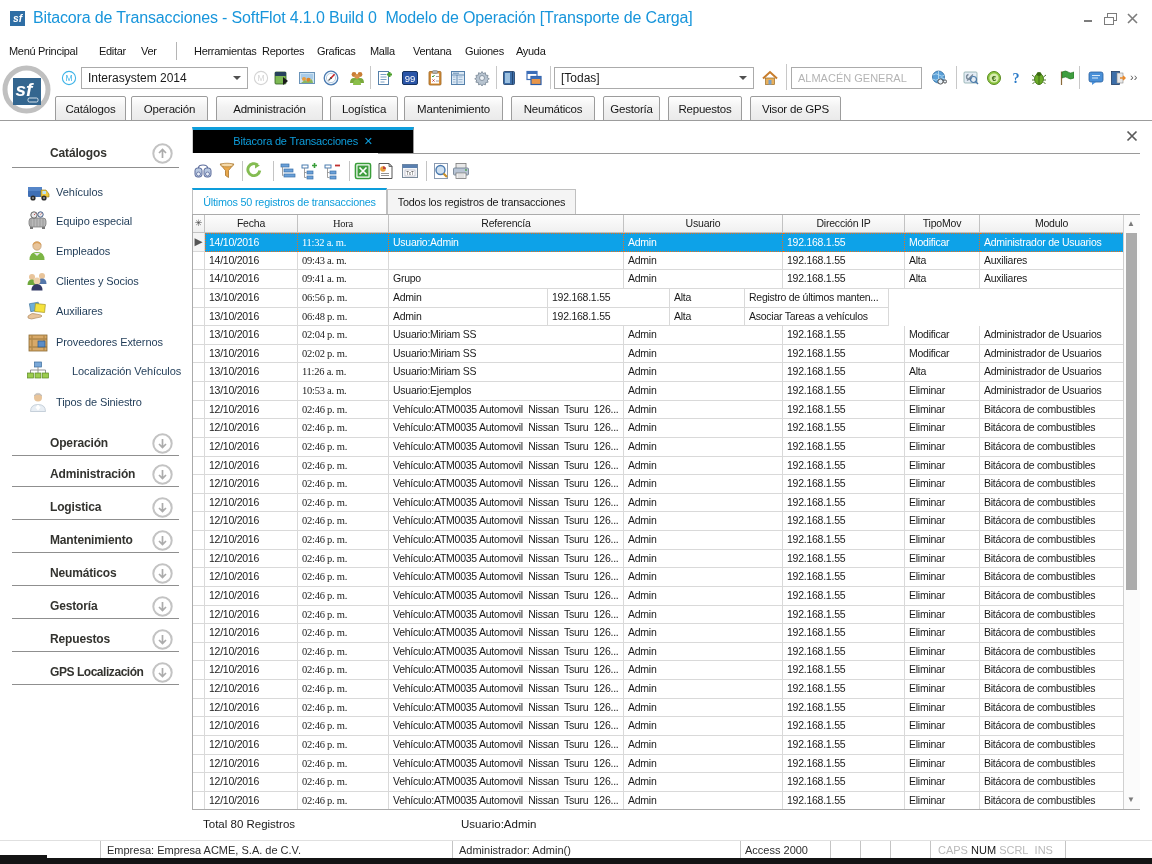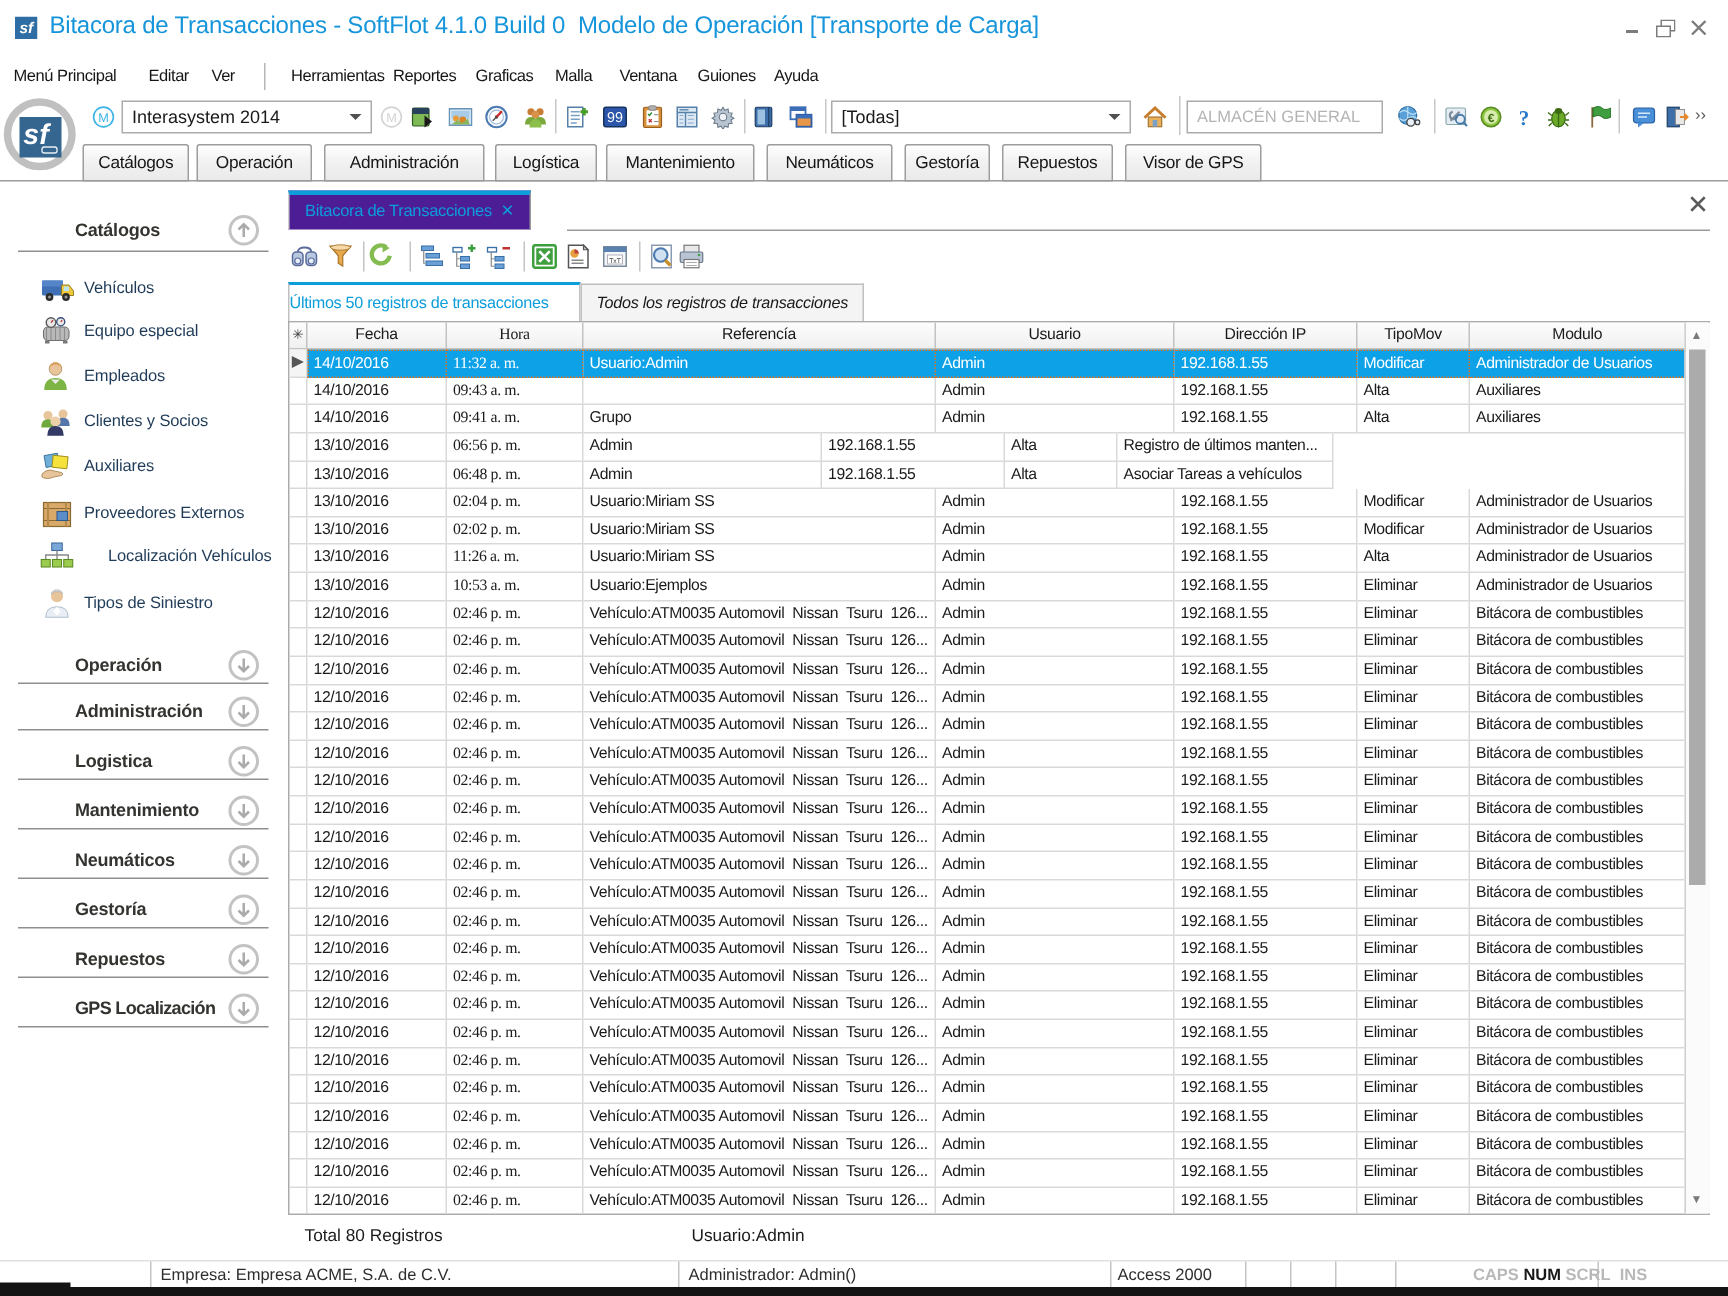"Bitacora de Transacciones ✕" #doctab { background: #4c1d95 -> #000000; width: 162px -> 222px }
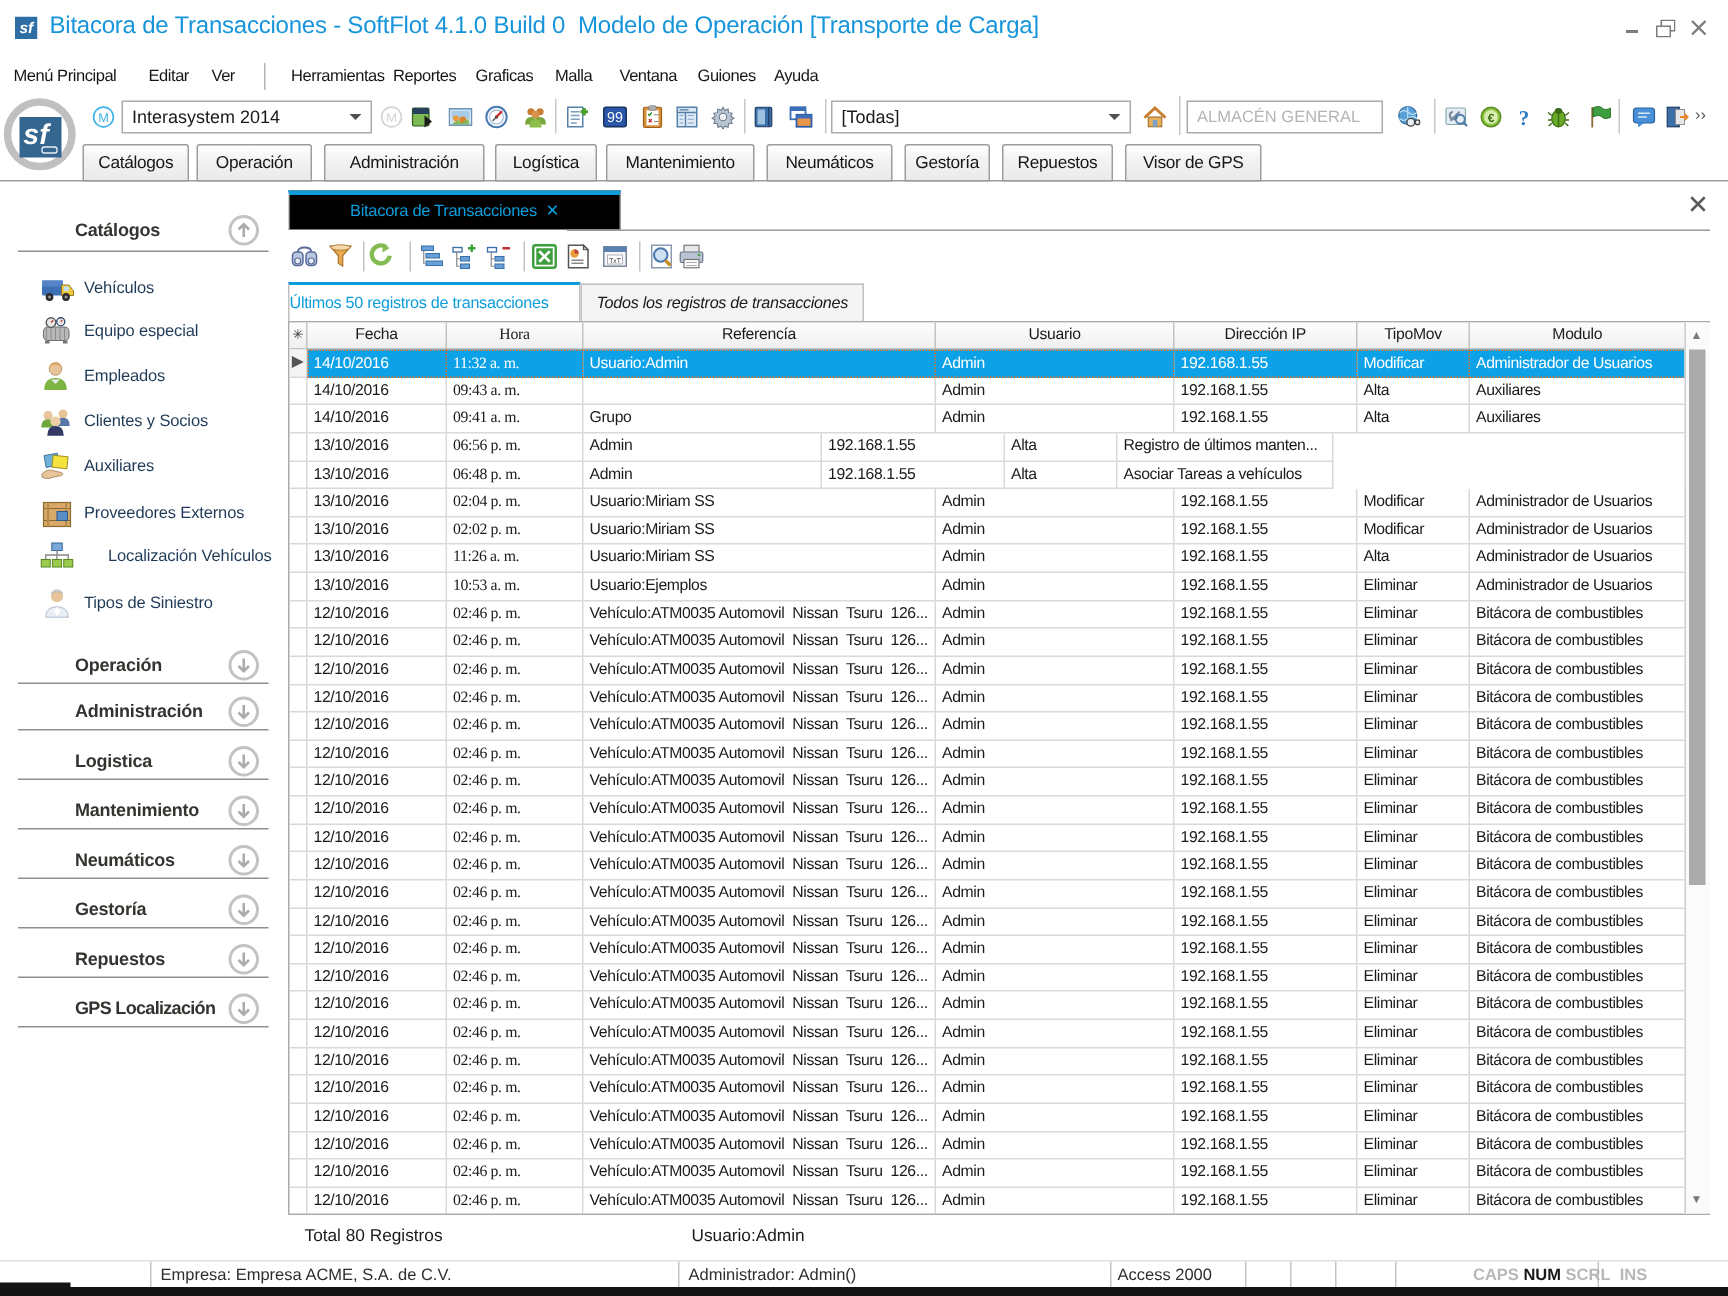"Últimos 50 registros de transacciones" #subtab1 { text-align: left -> center }
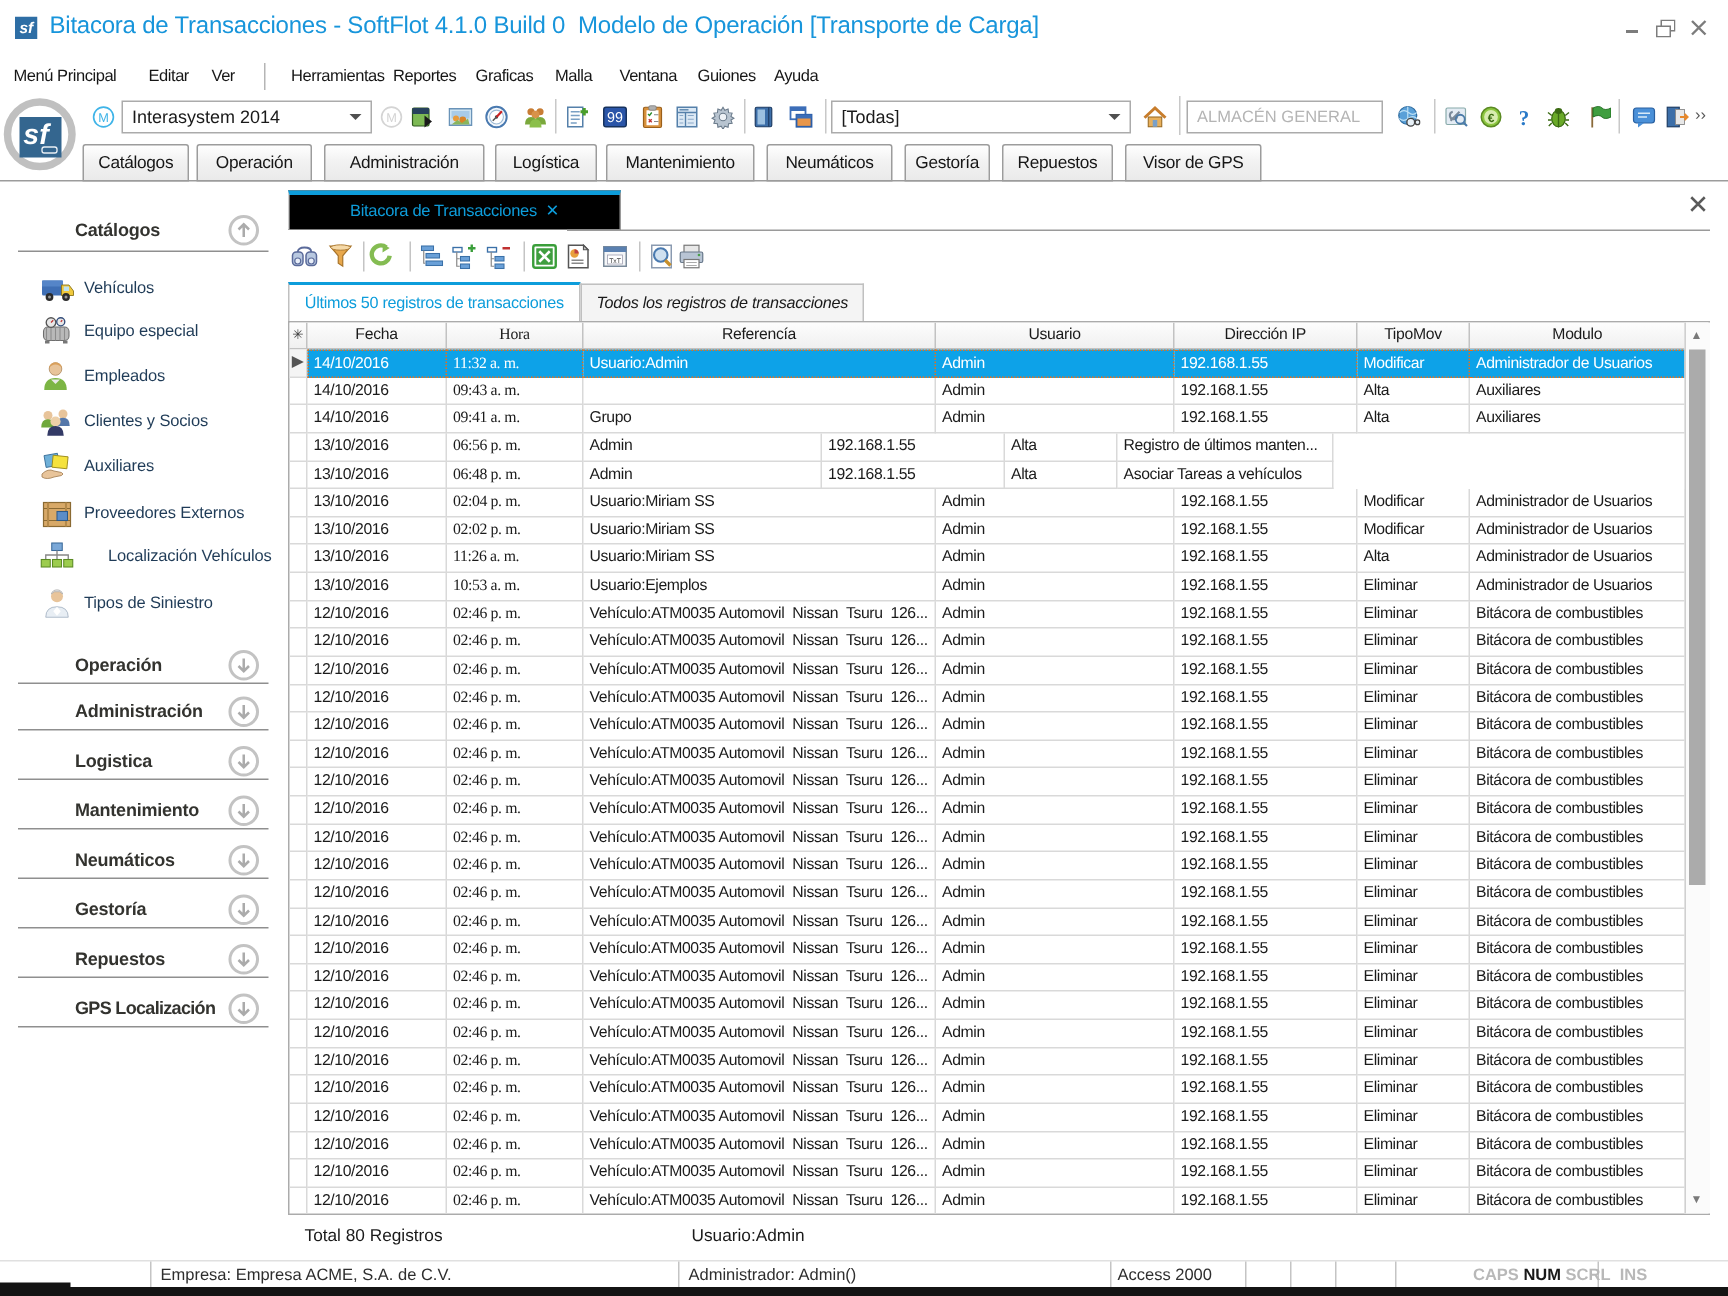"Todos los registros de transacciones" #subtab2 { font-style: italic -> none }
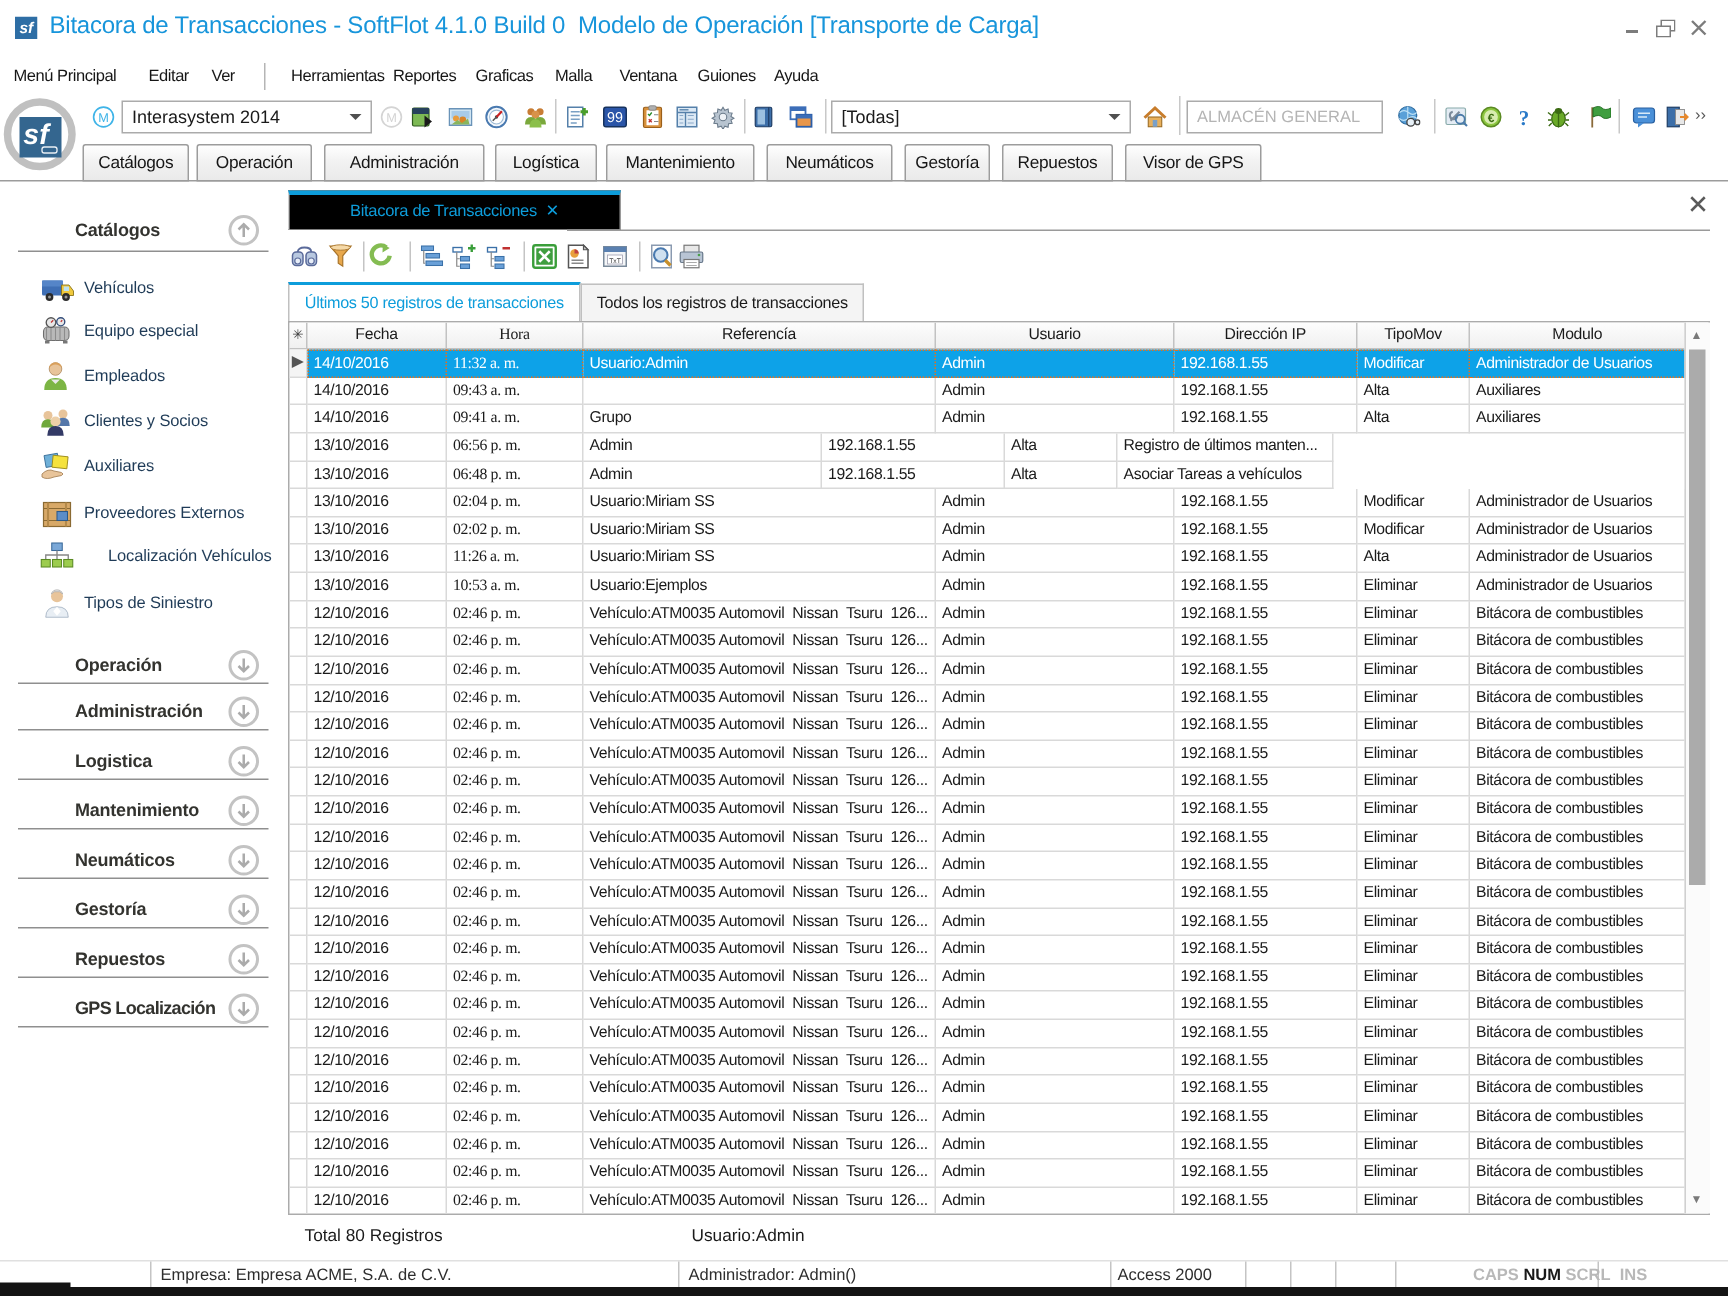"CAPS NUM SCRL INS" div.abs { font-weight: bold -> none; left: 982px -> 938px }
